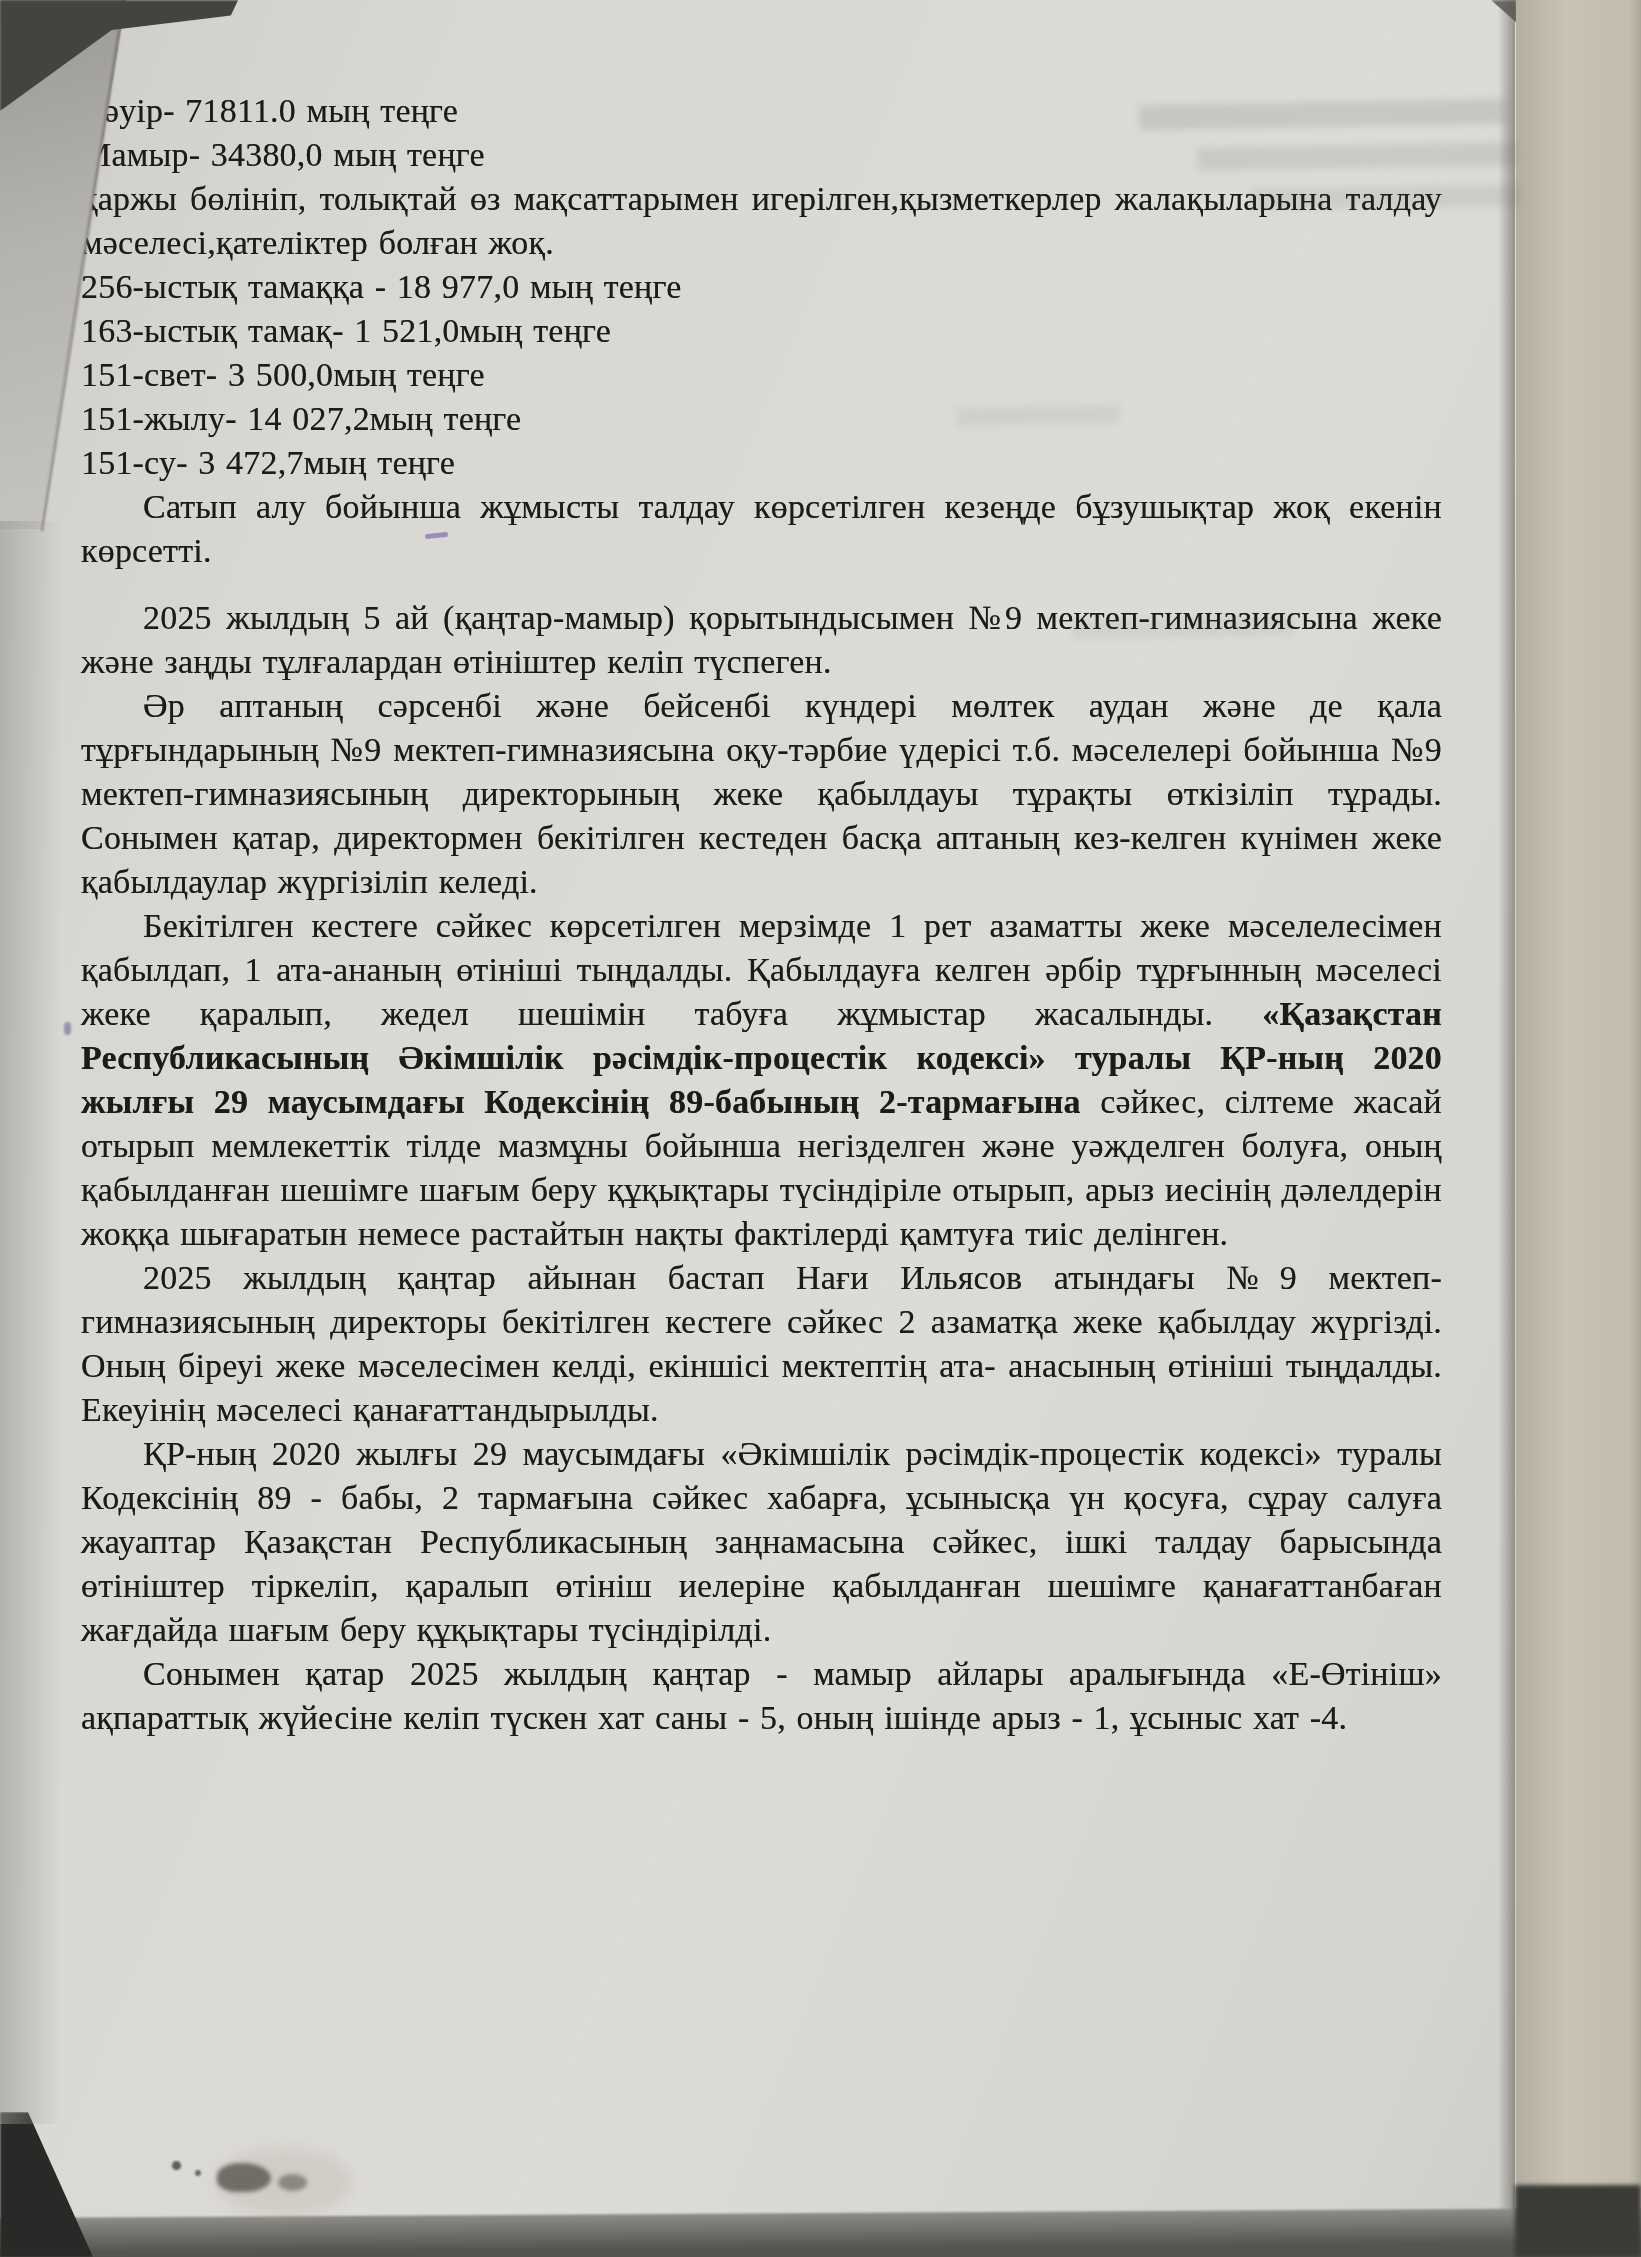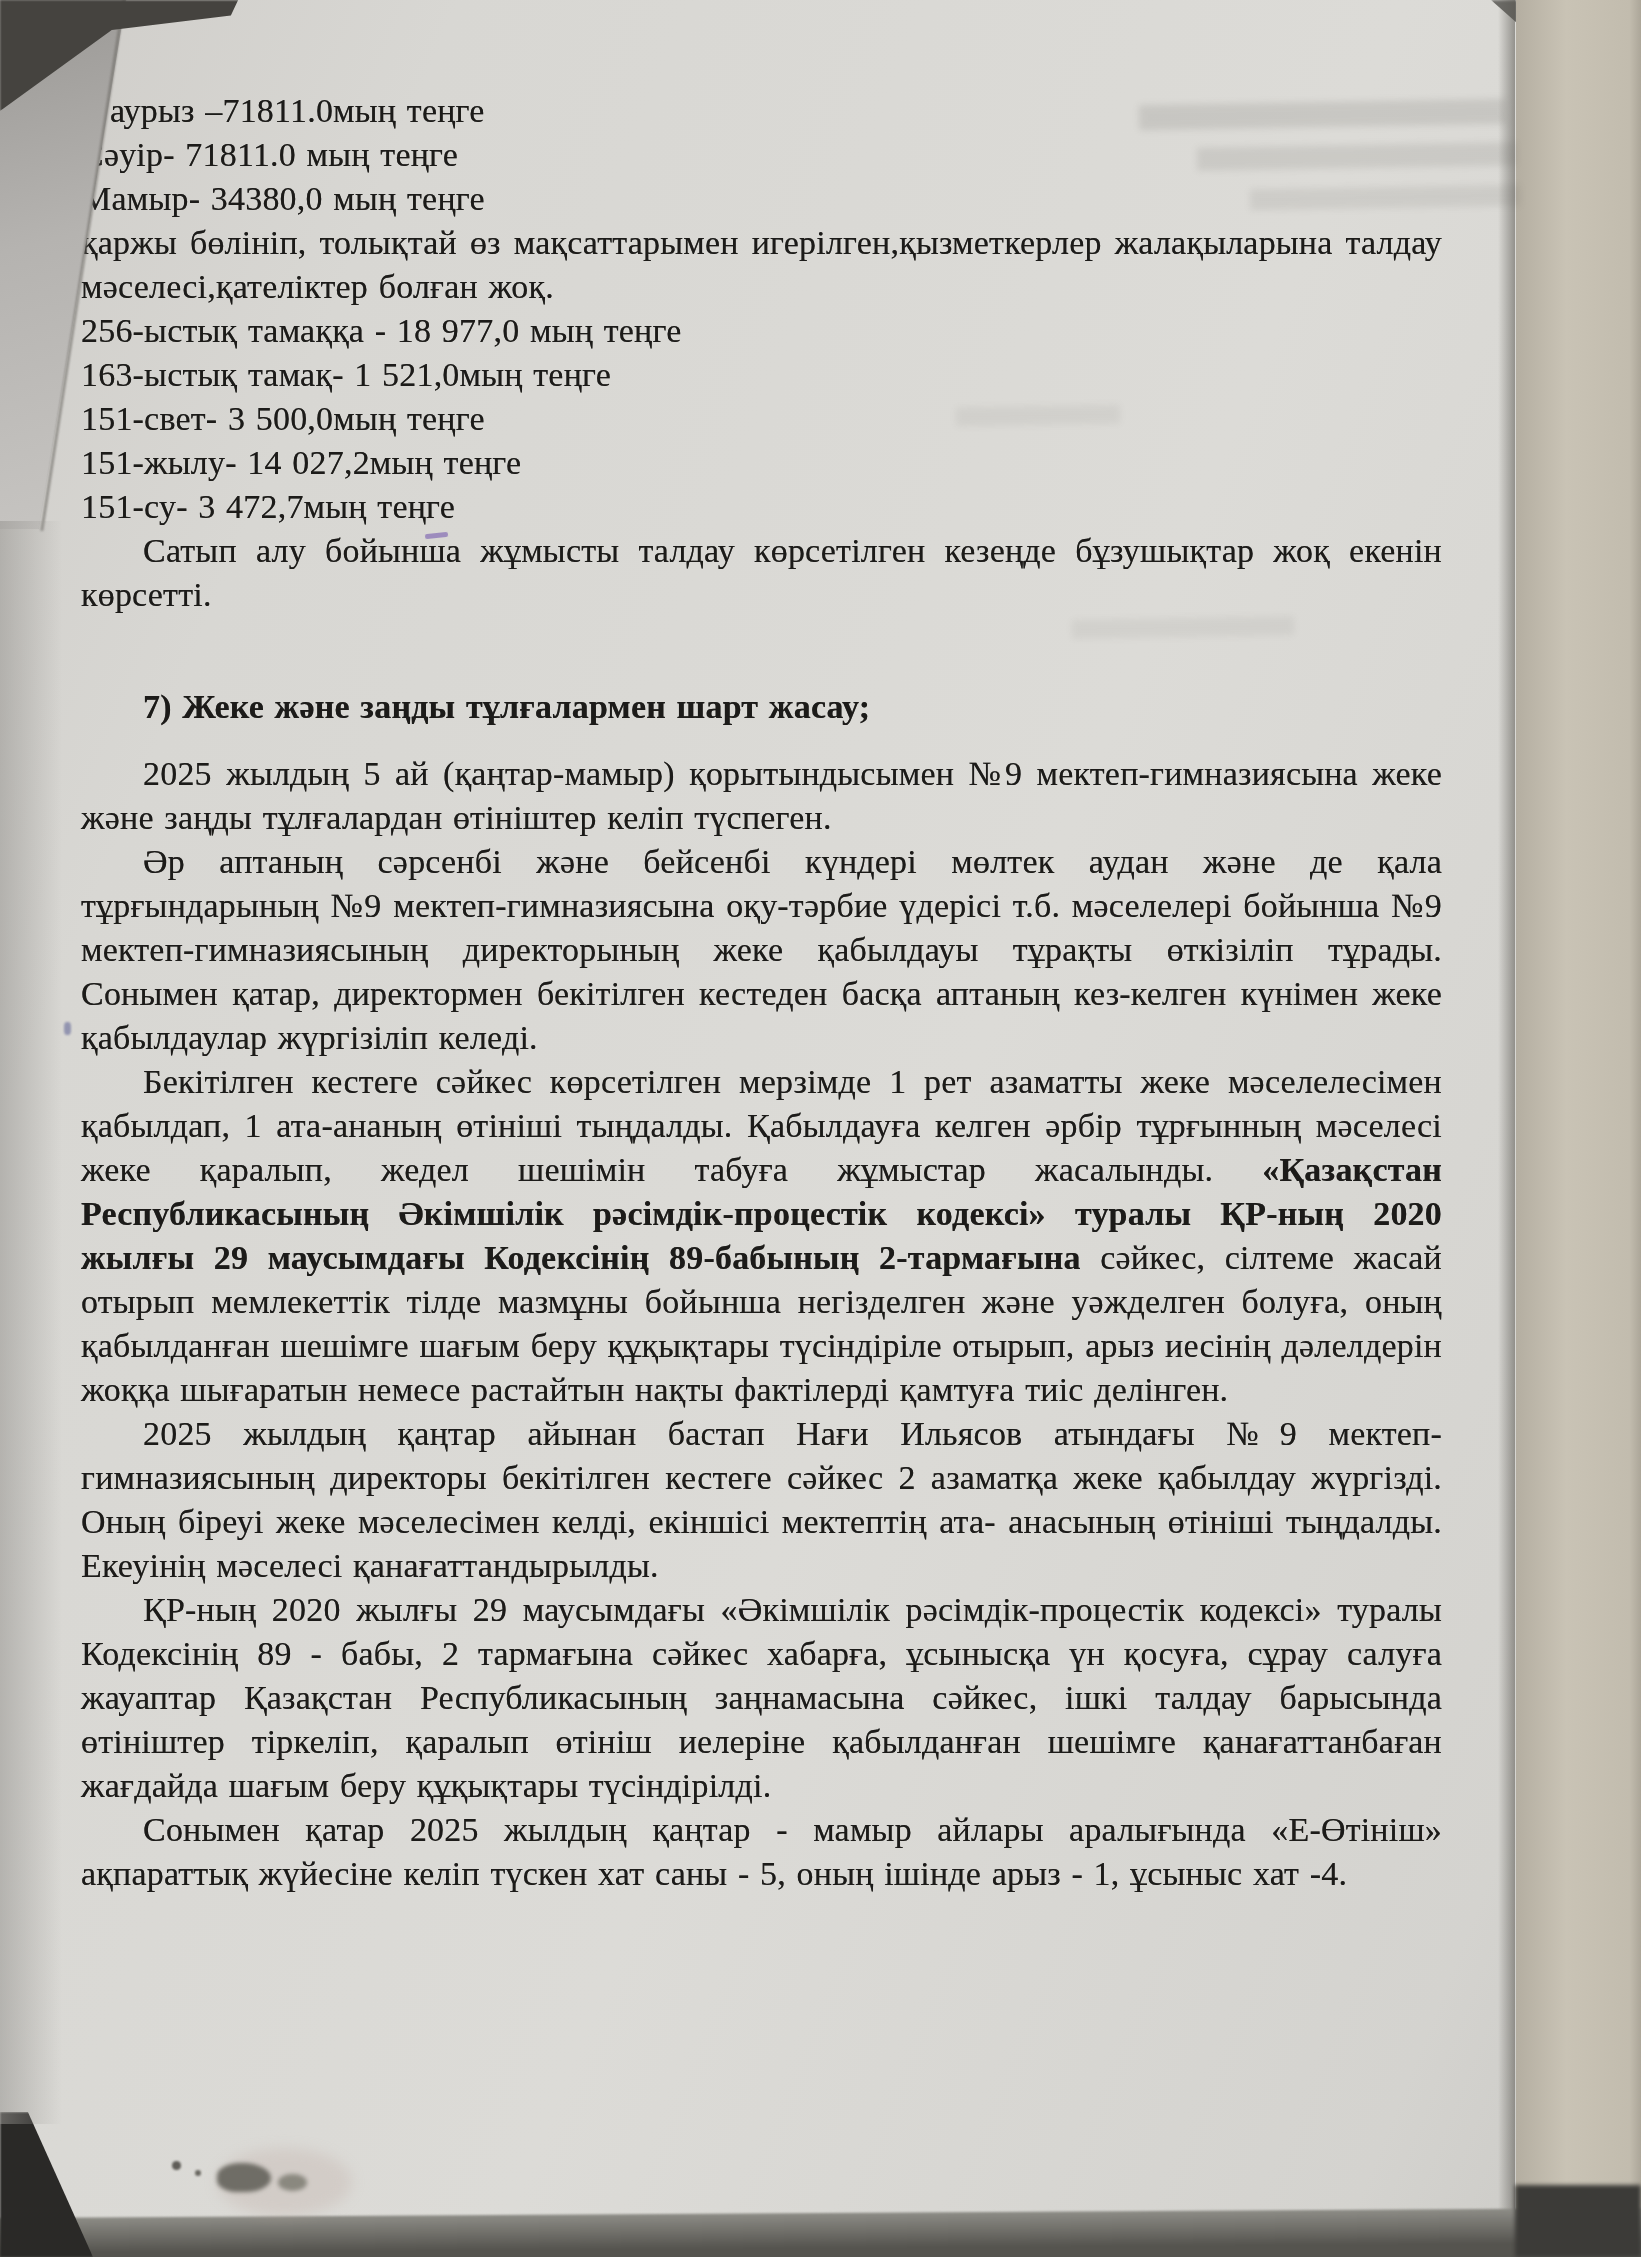"аурыз –71811.0мың теңге" p.blk { html: <p><span>аурыз –71811.0мың теңге</span></p> -> none }
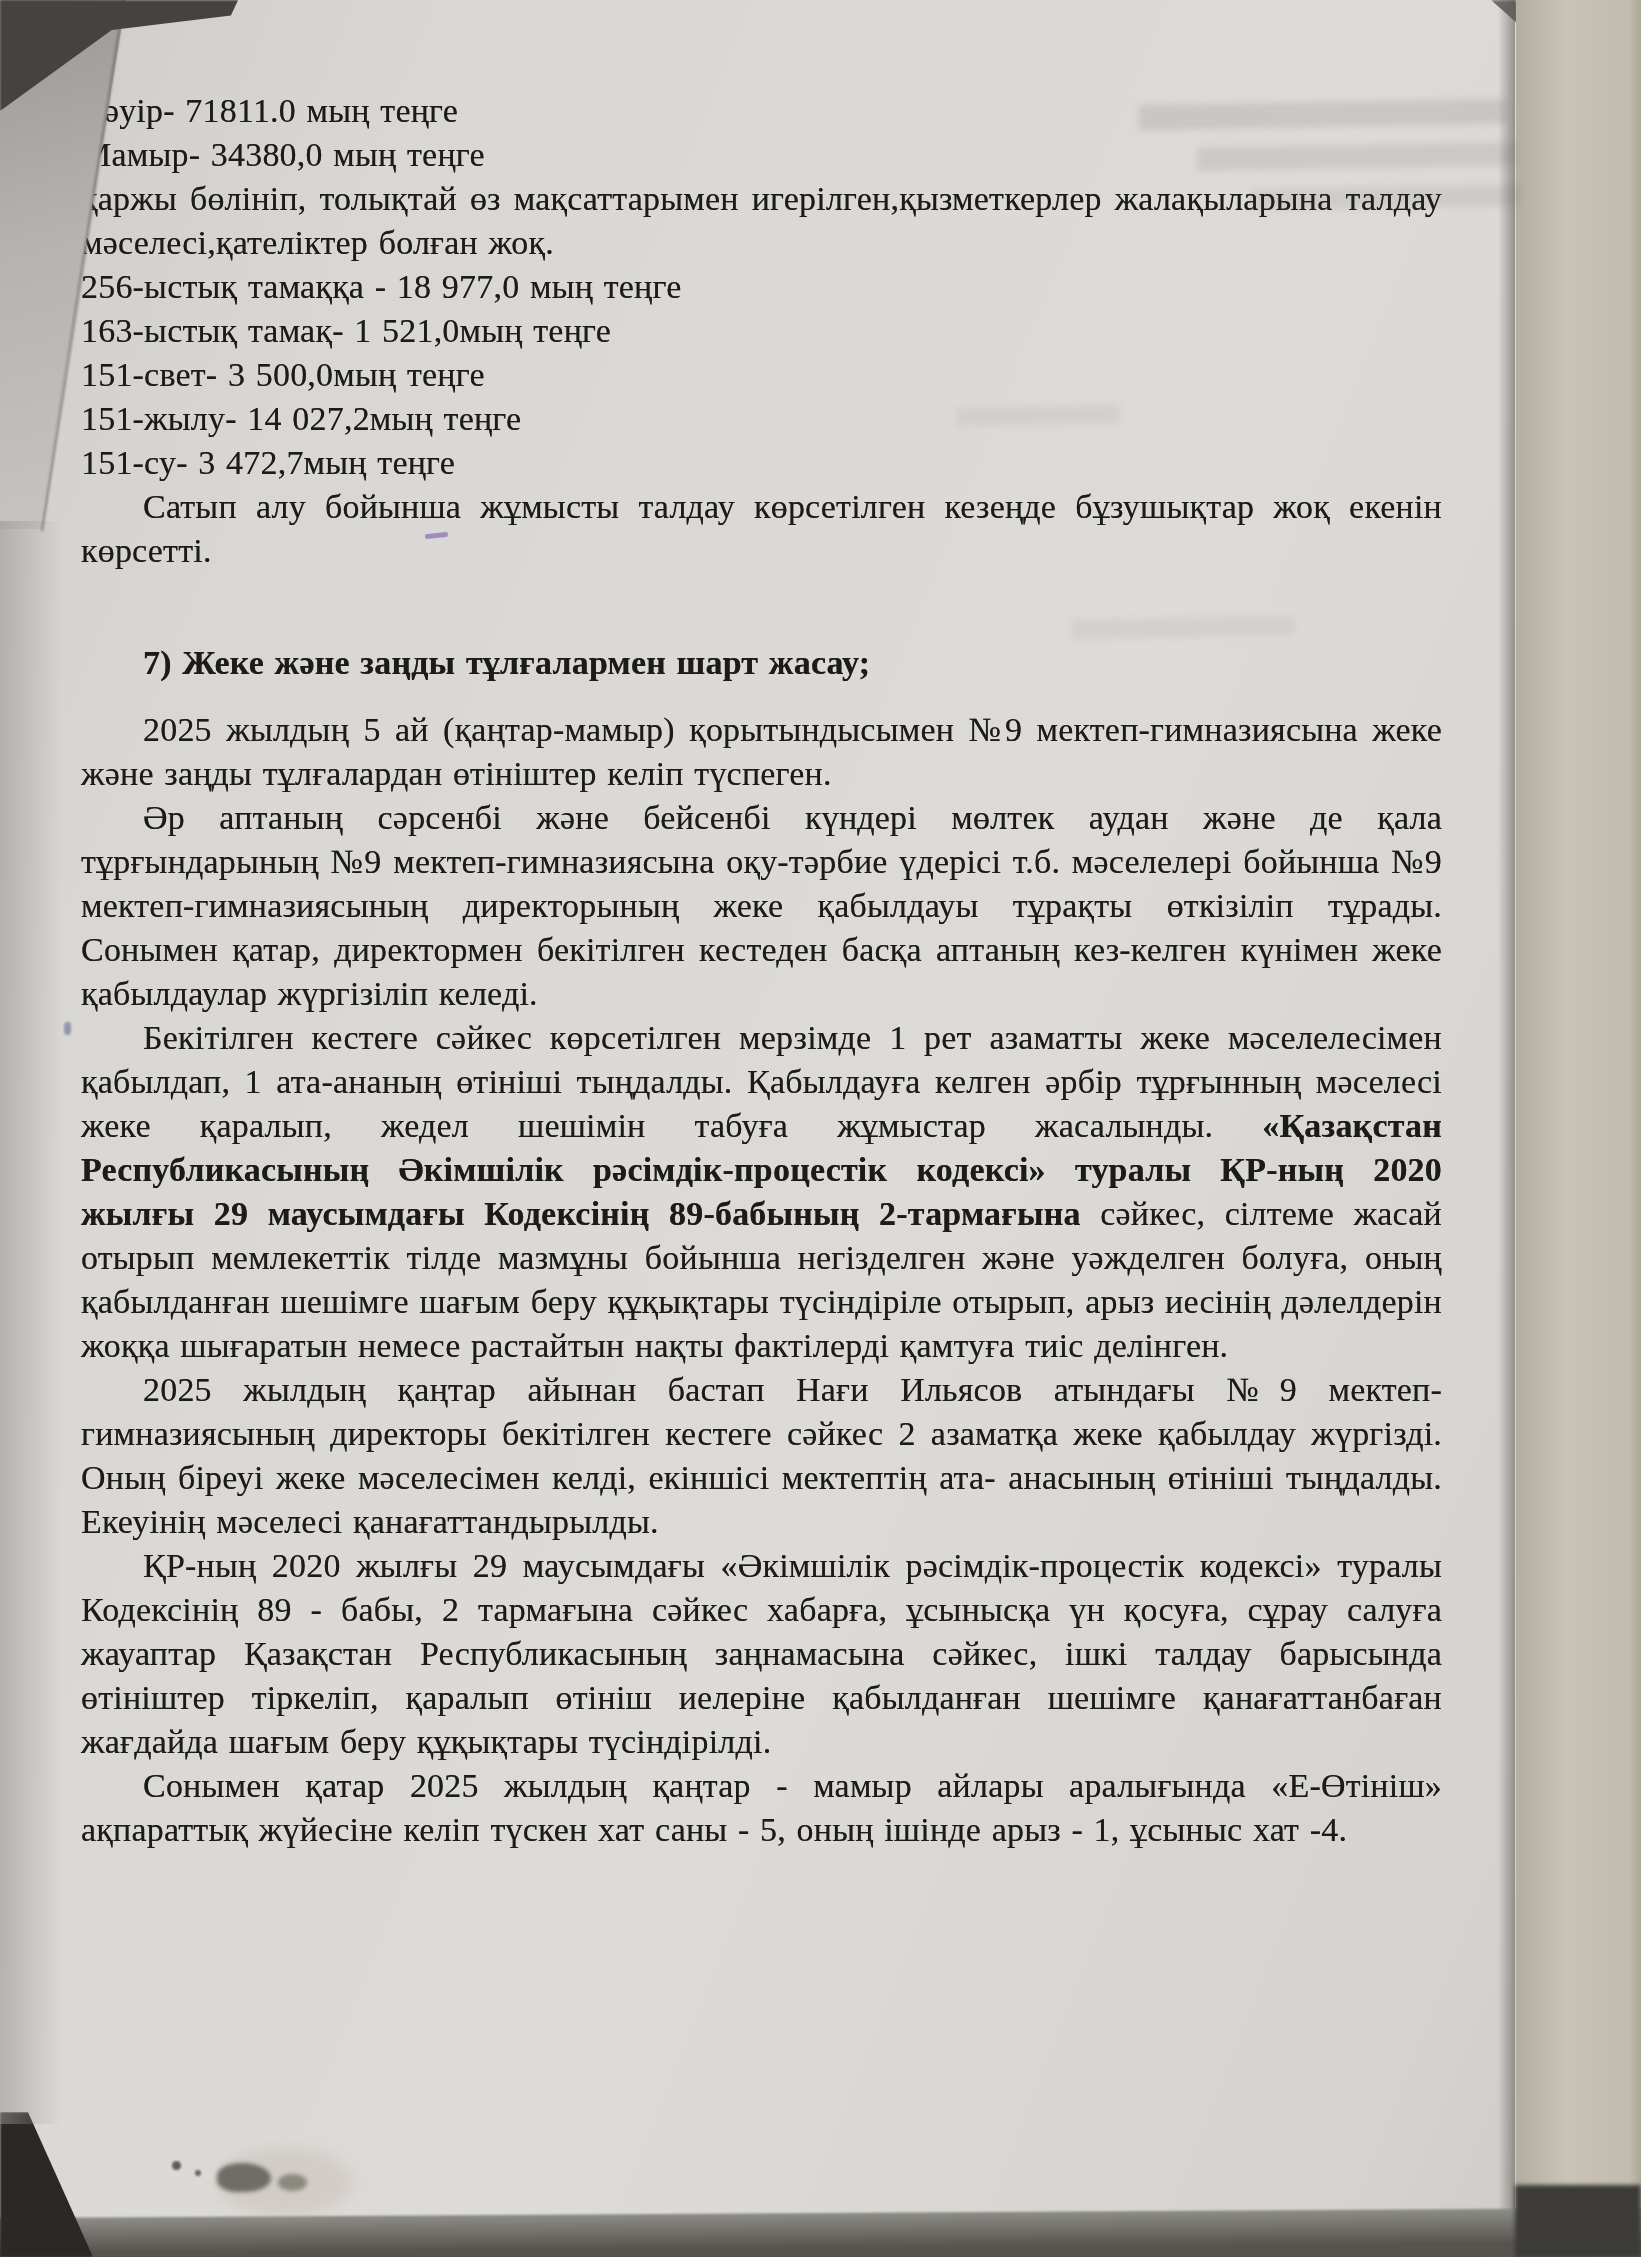"7) Жеке және заңды тұлғалармен" p.blk { html: <p><span>7) Жеке және заңды тұлғалармен шарт жасау;</span></p> -> none }
